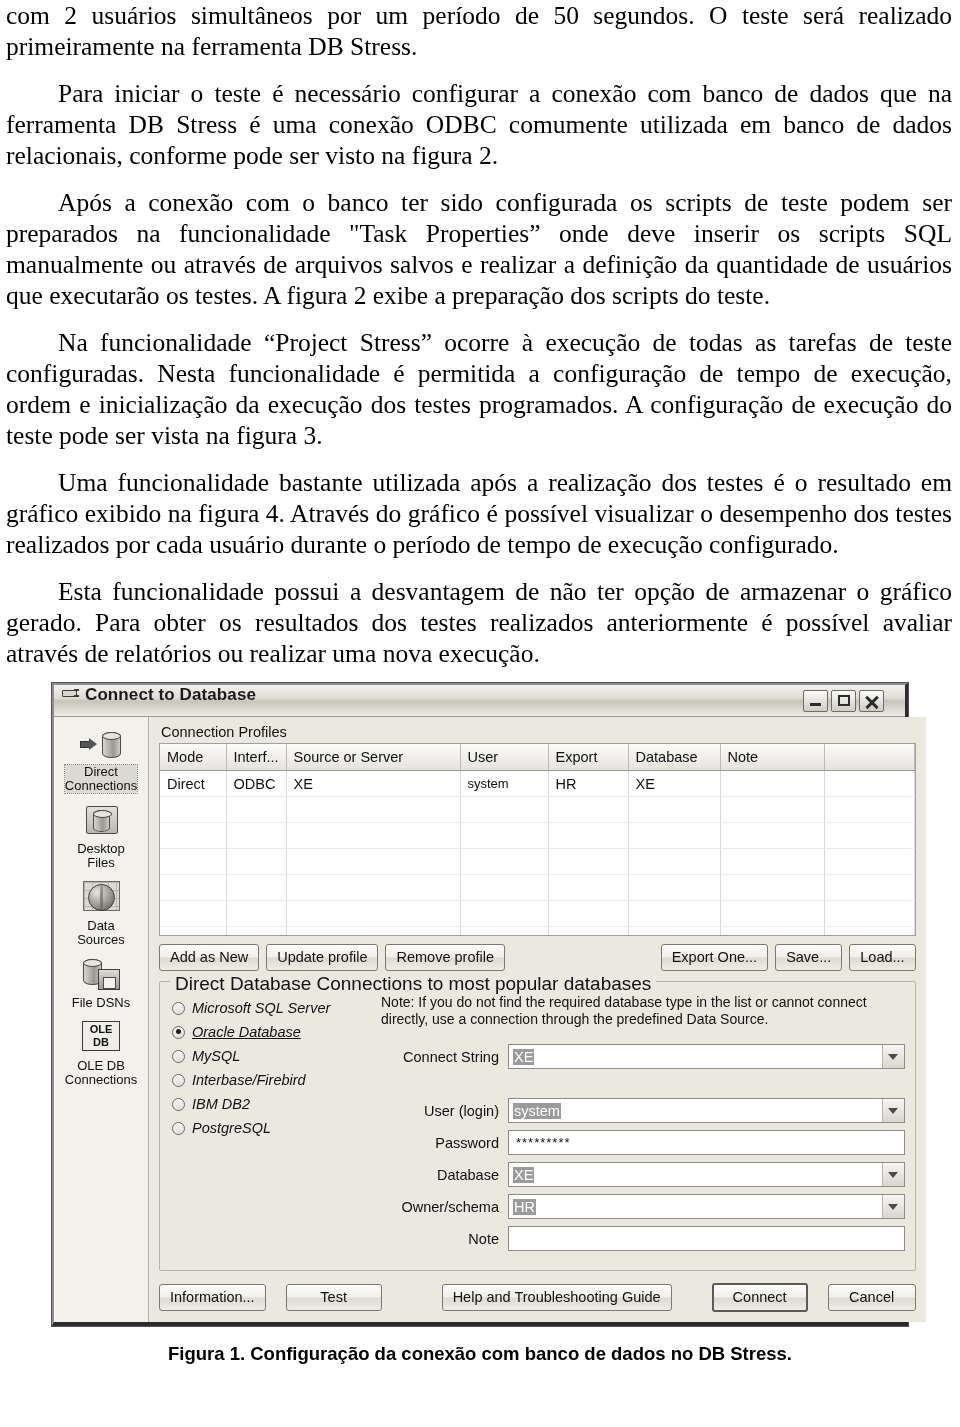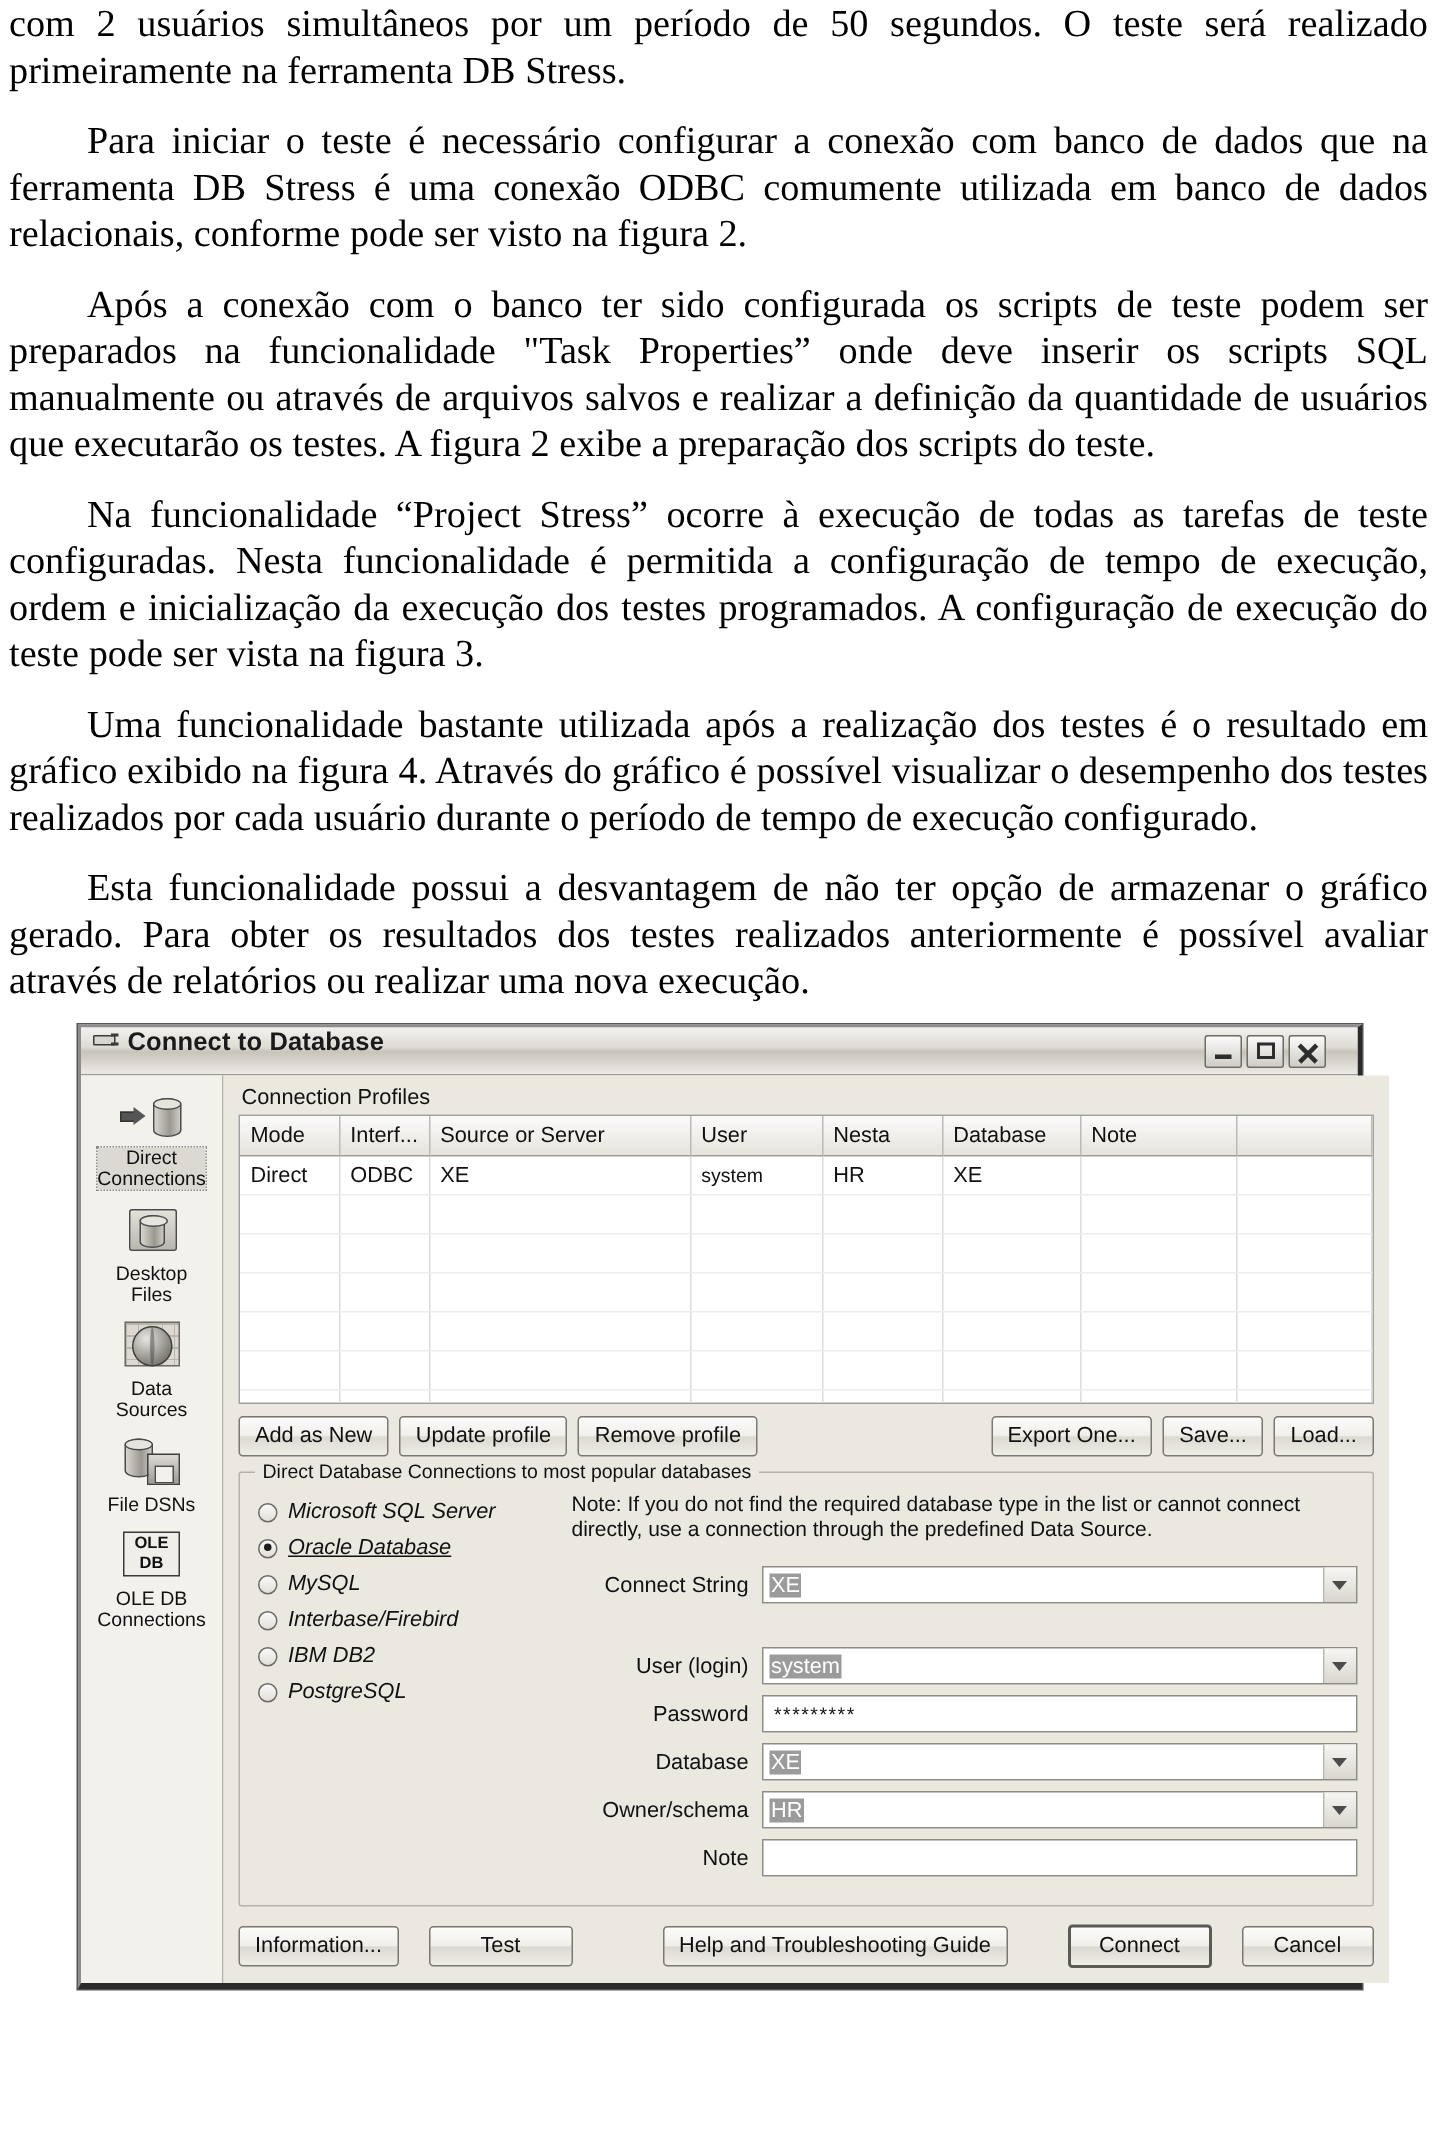"Nesta" th { text: Nesta -> Export }
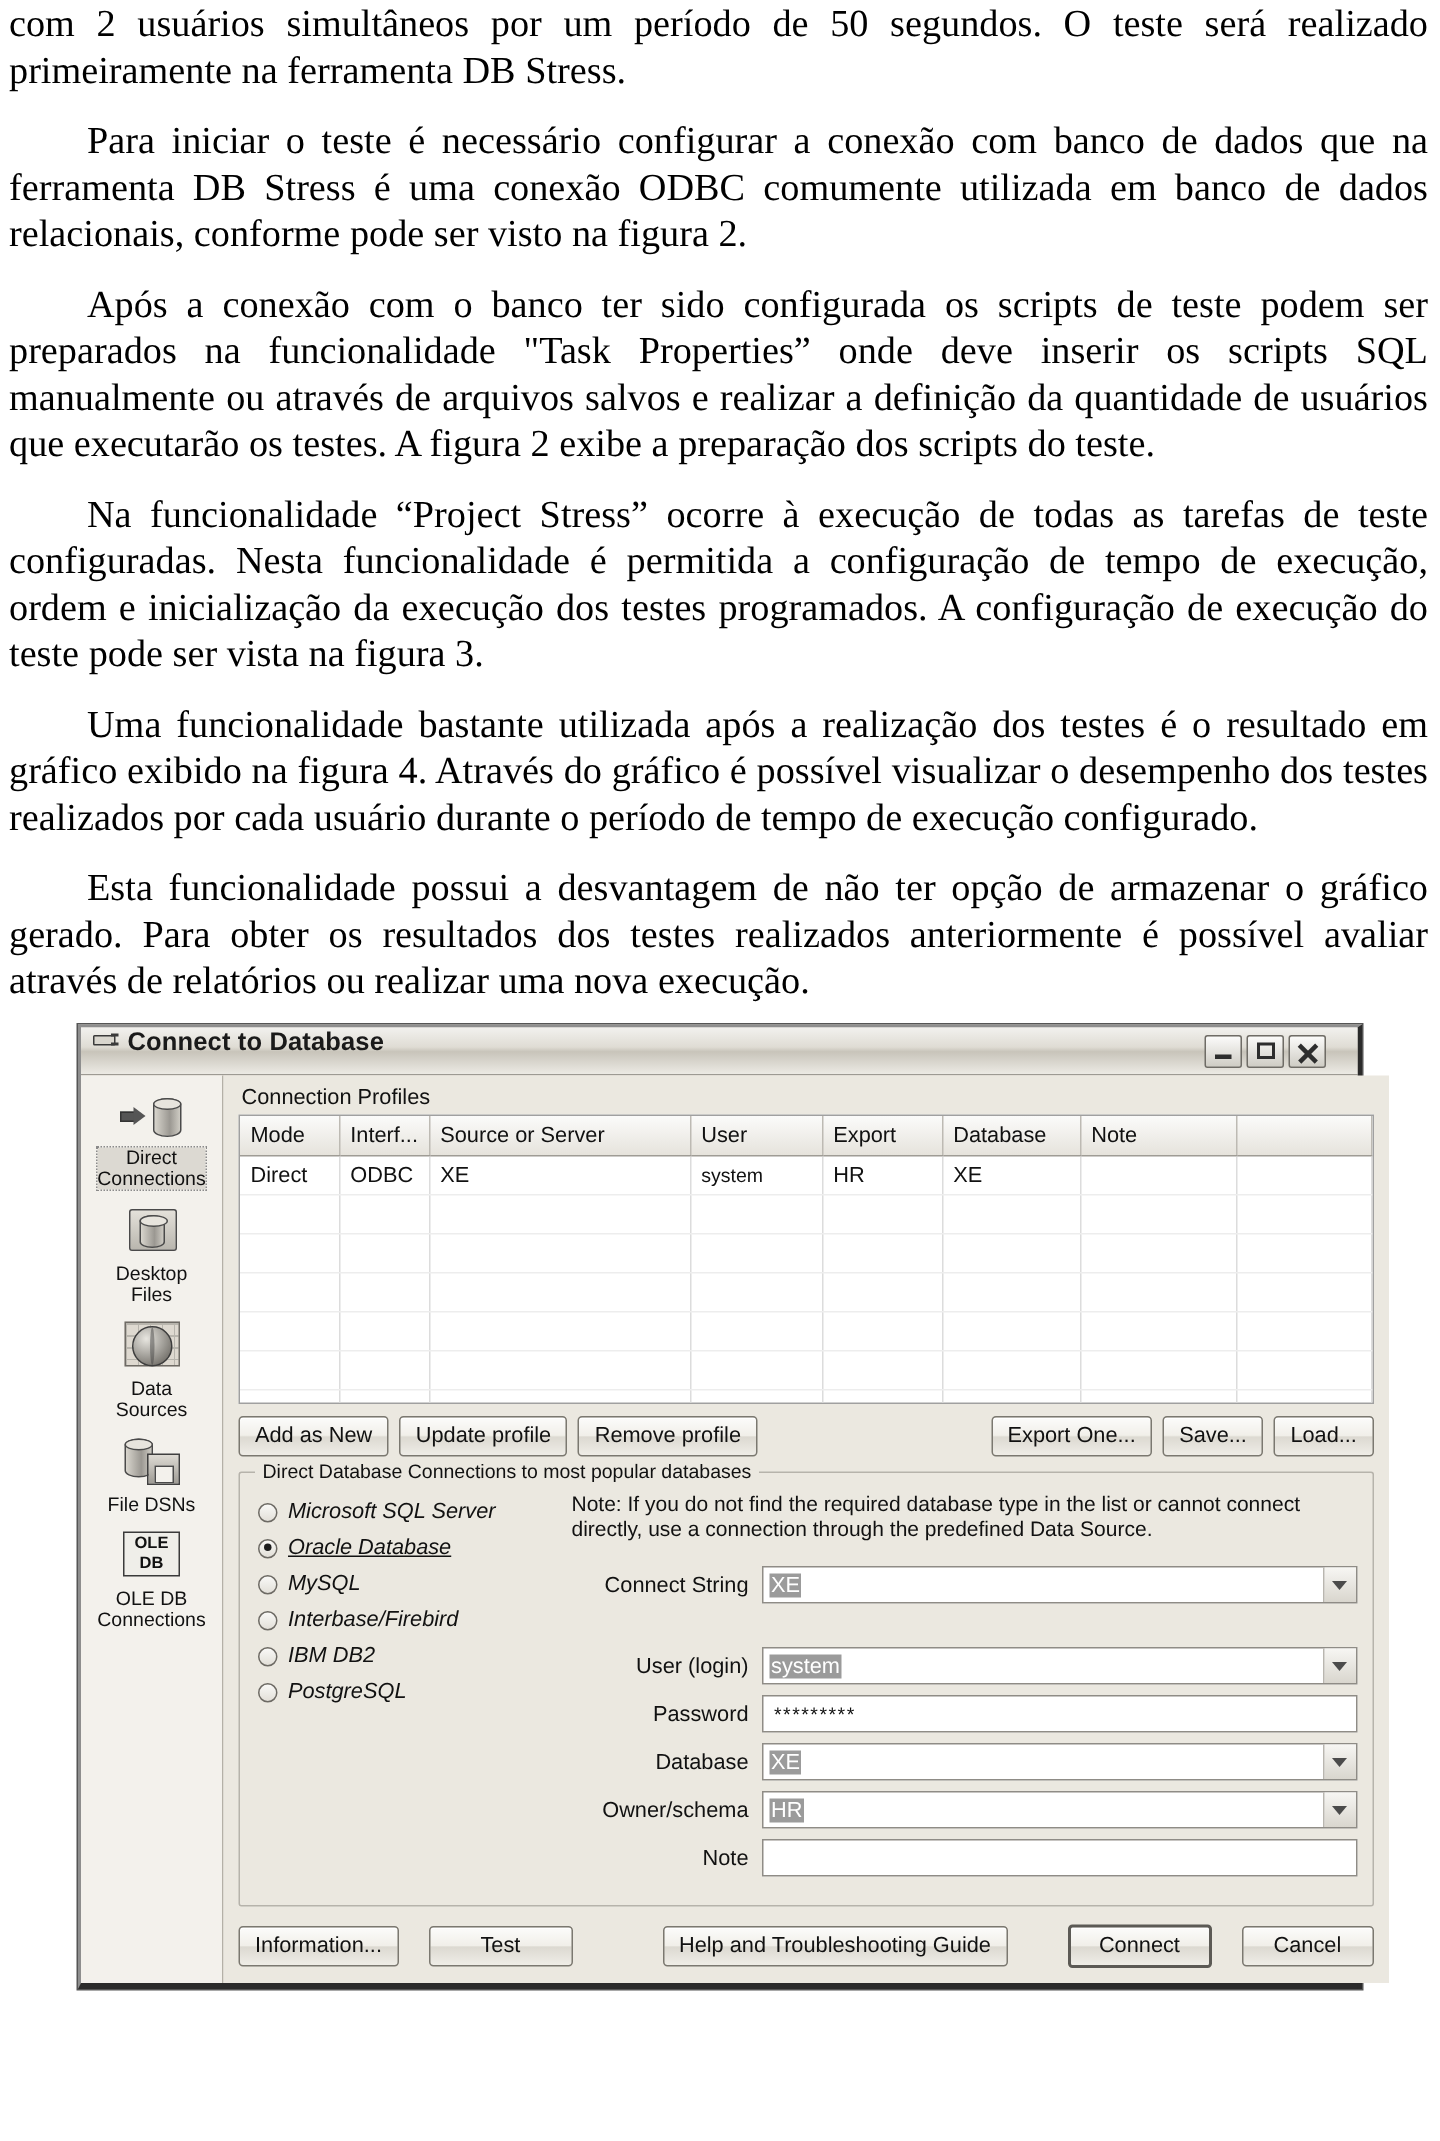"Direct Database Connections to most" .group-title { font-size: 13px -> 19px }
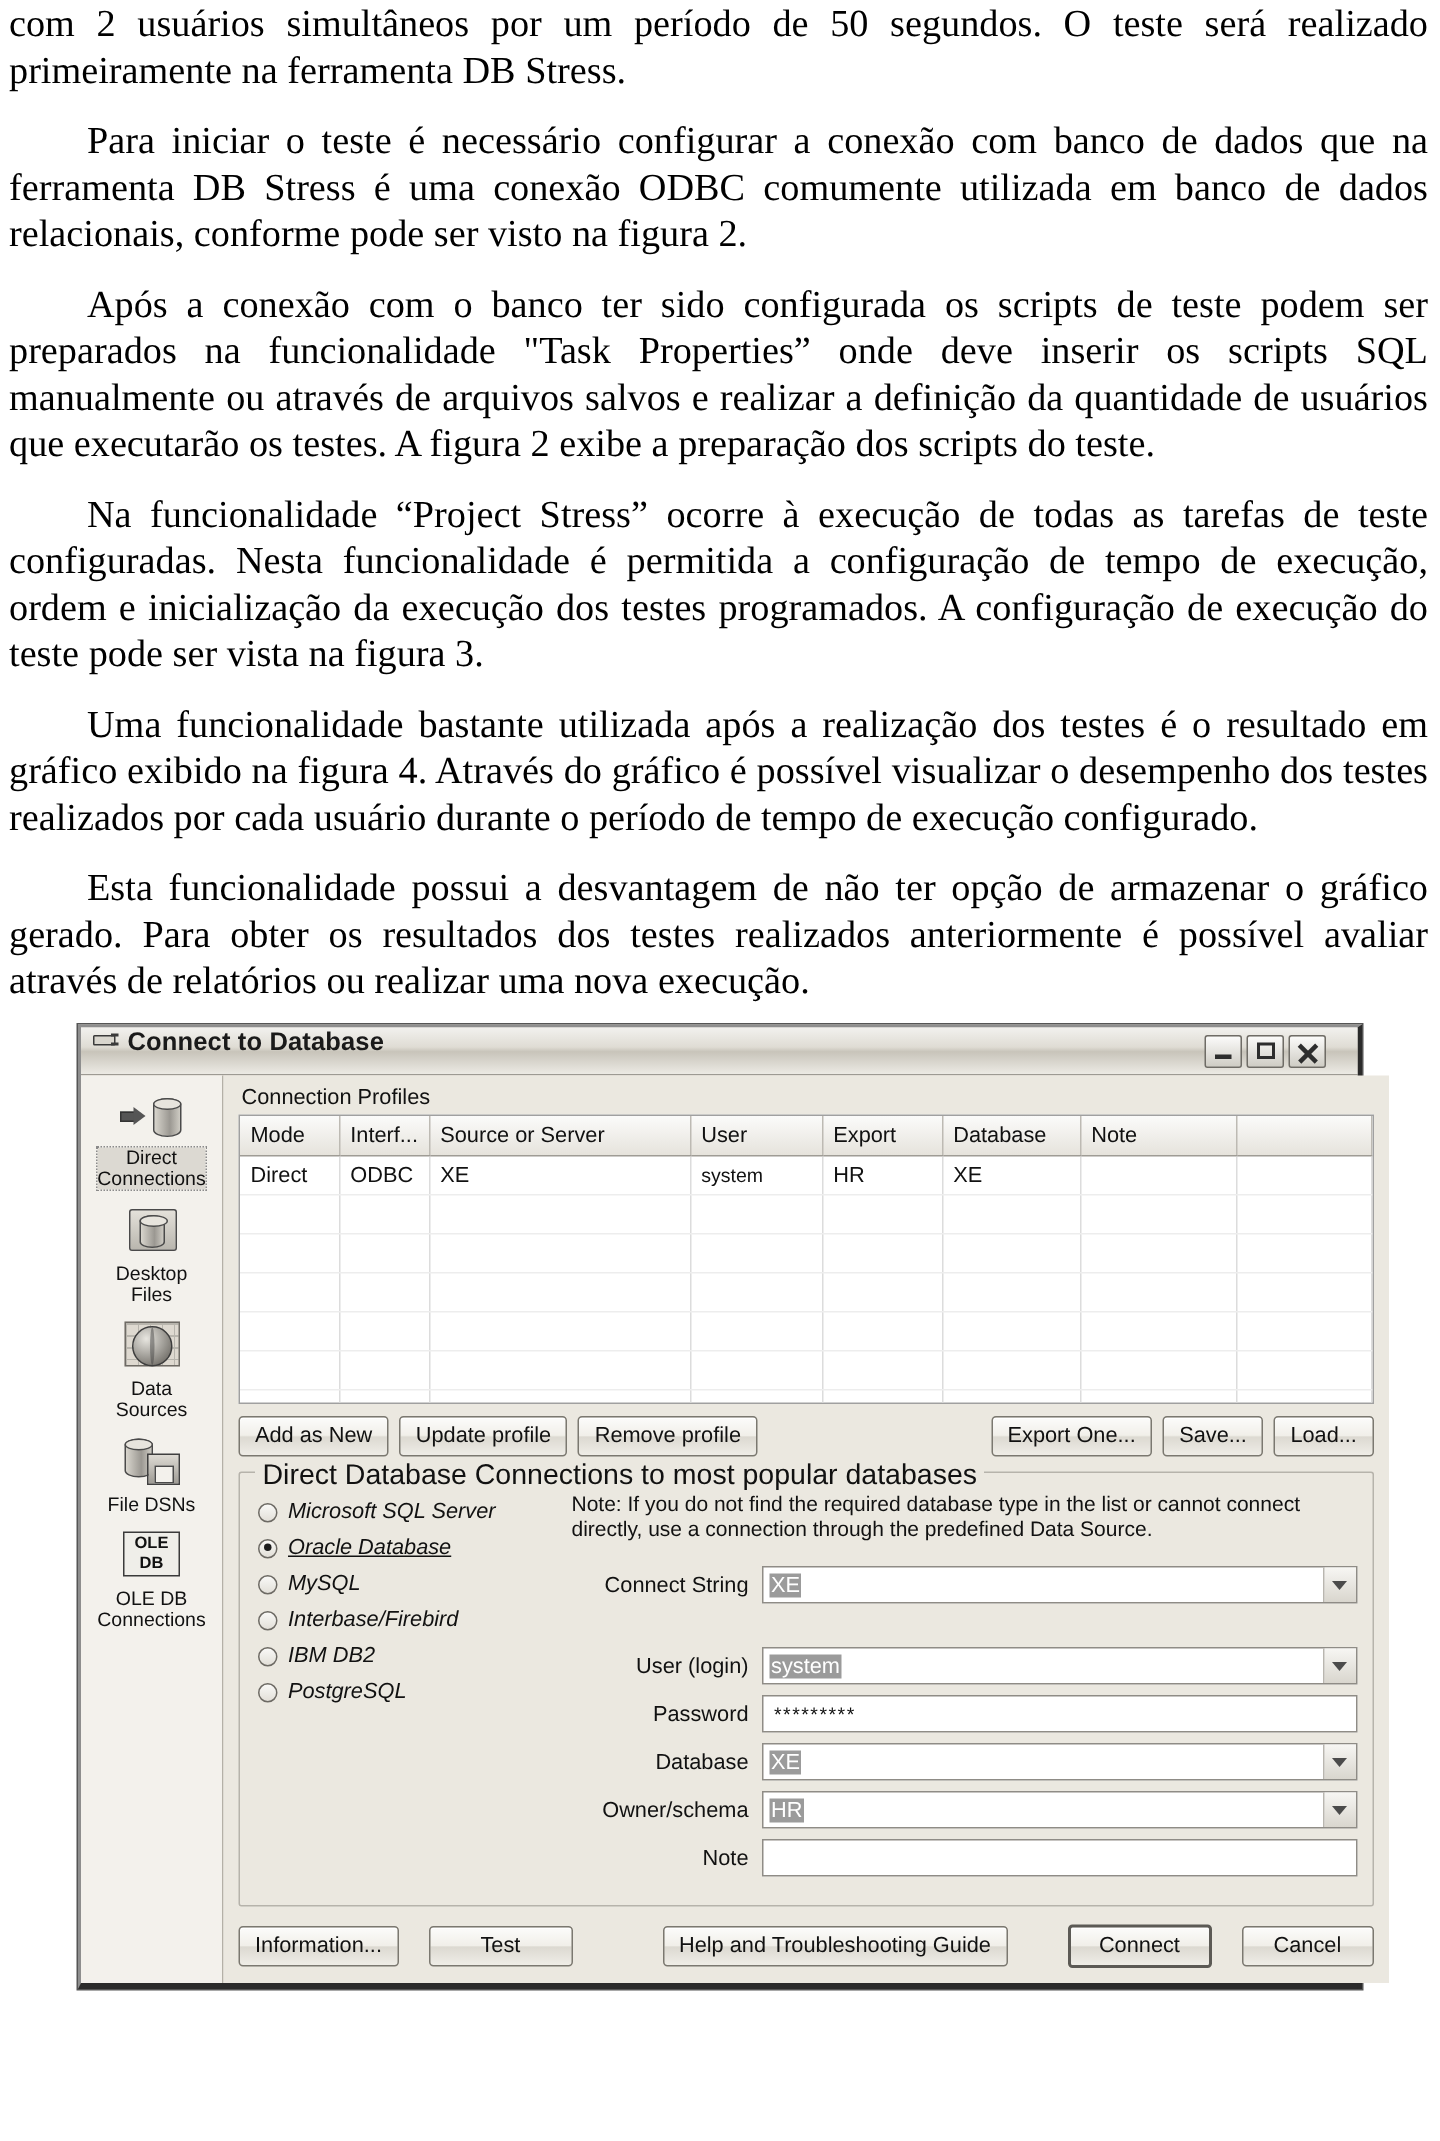"Figura 1. Configuração da conexão" div.caption { html: none -> <div>Figura 1. Configuração da conexão com banco de dados no DB Stress.</div> }
